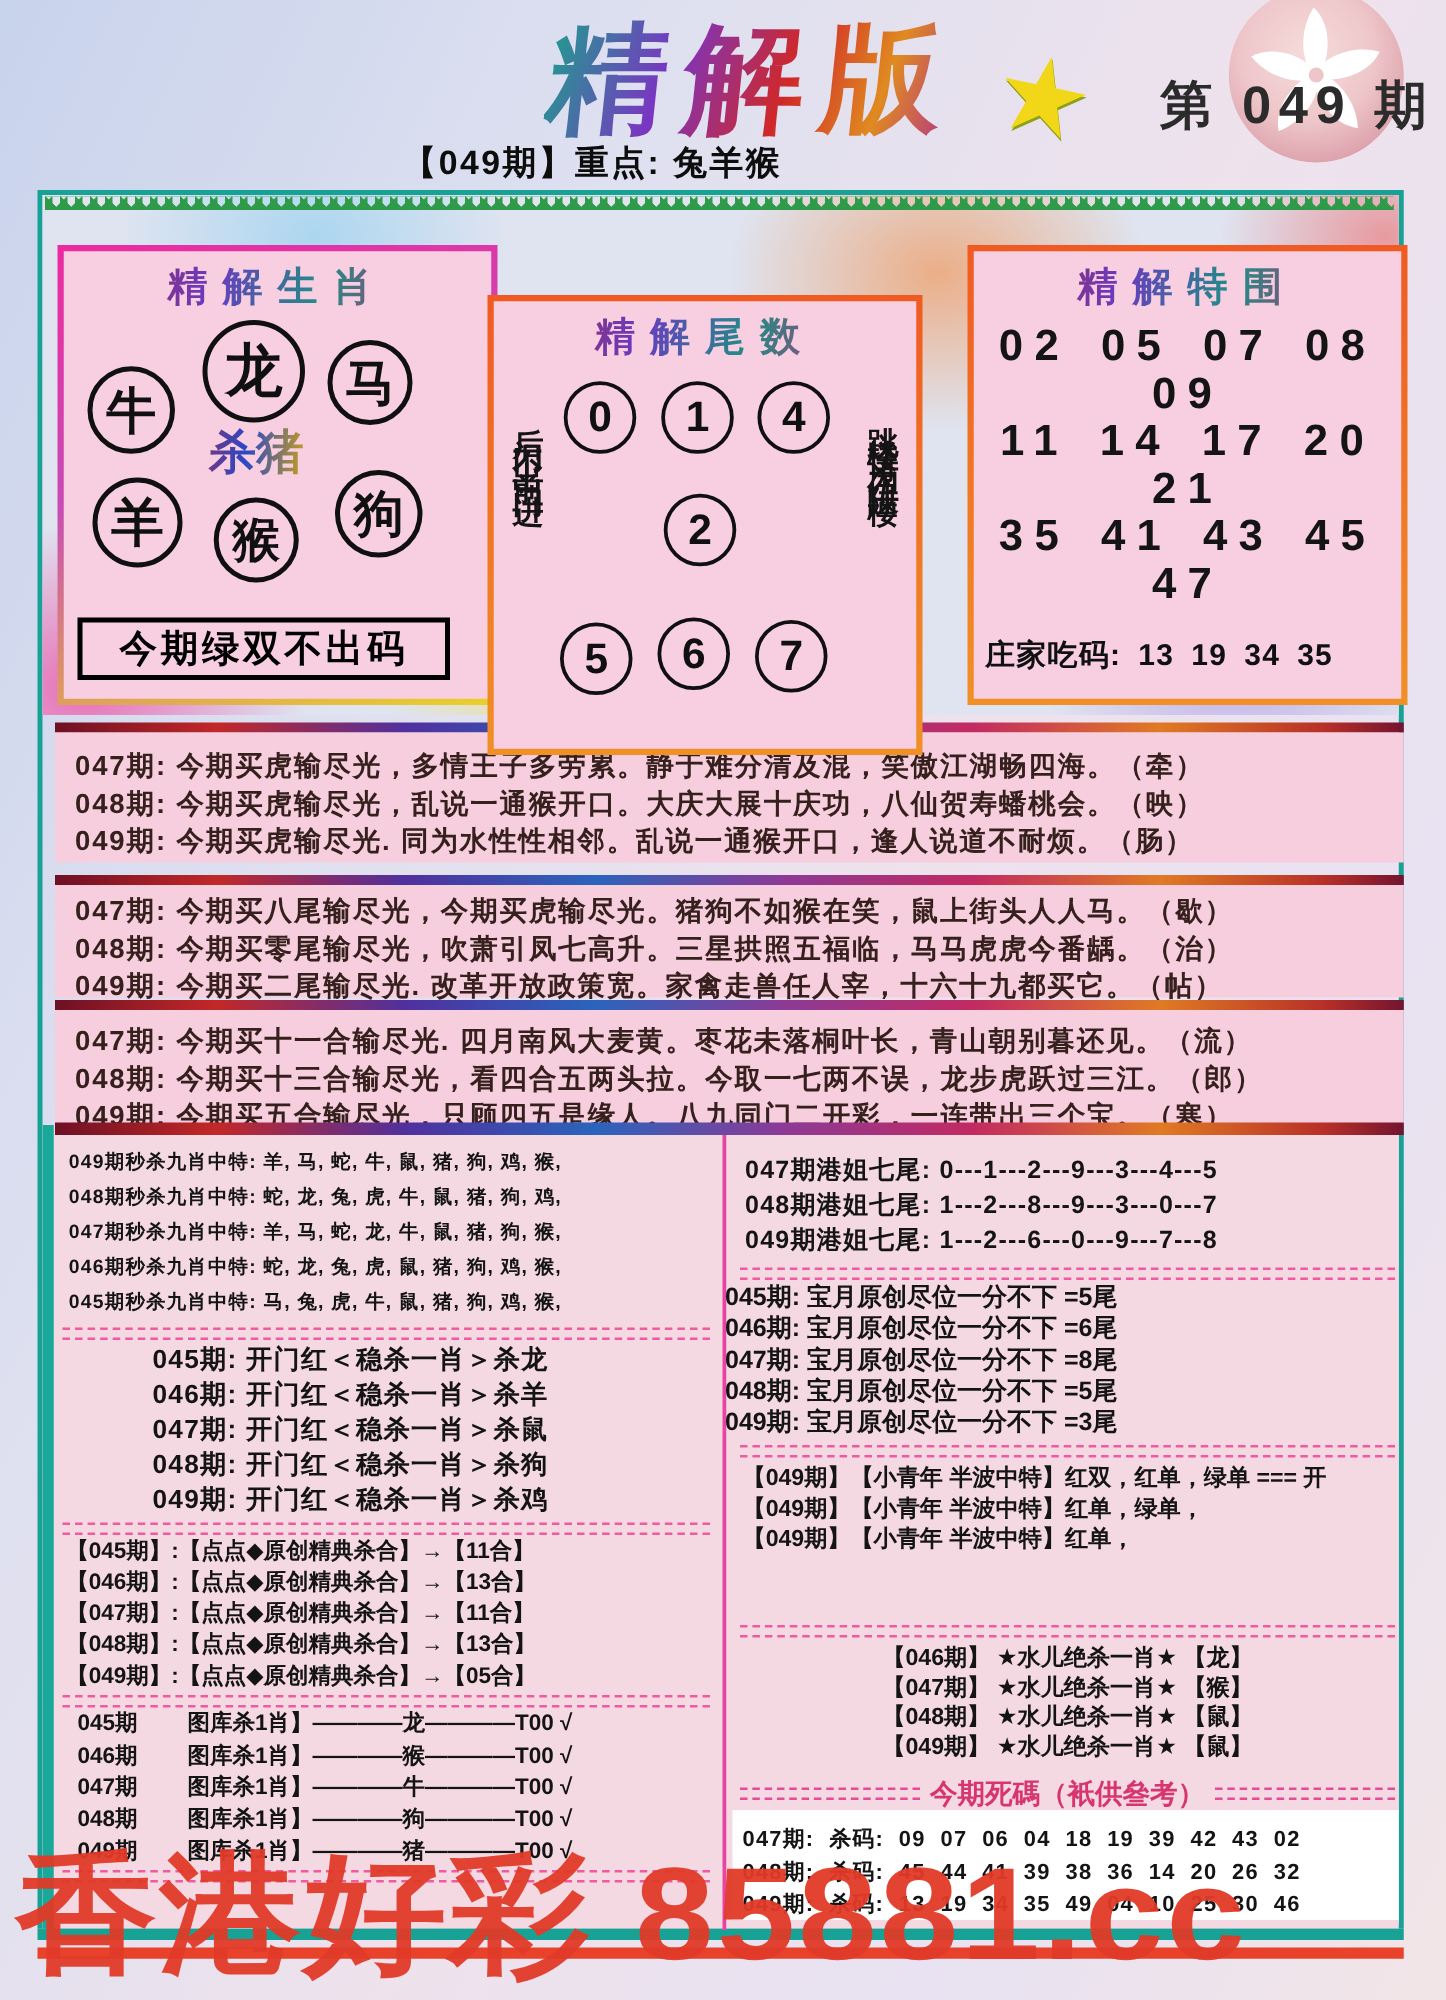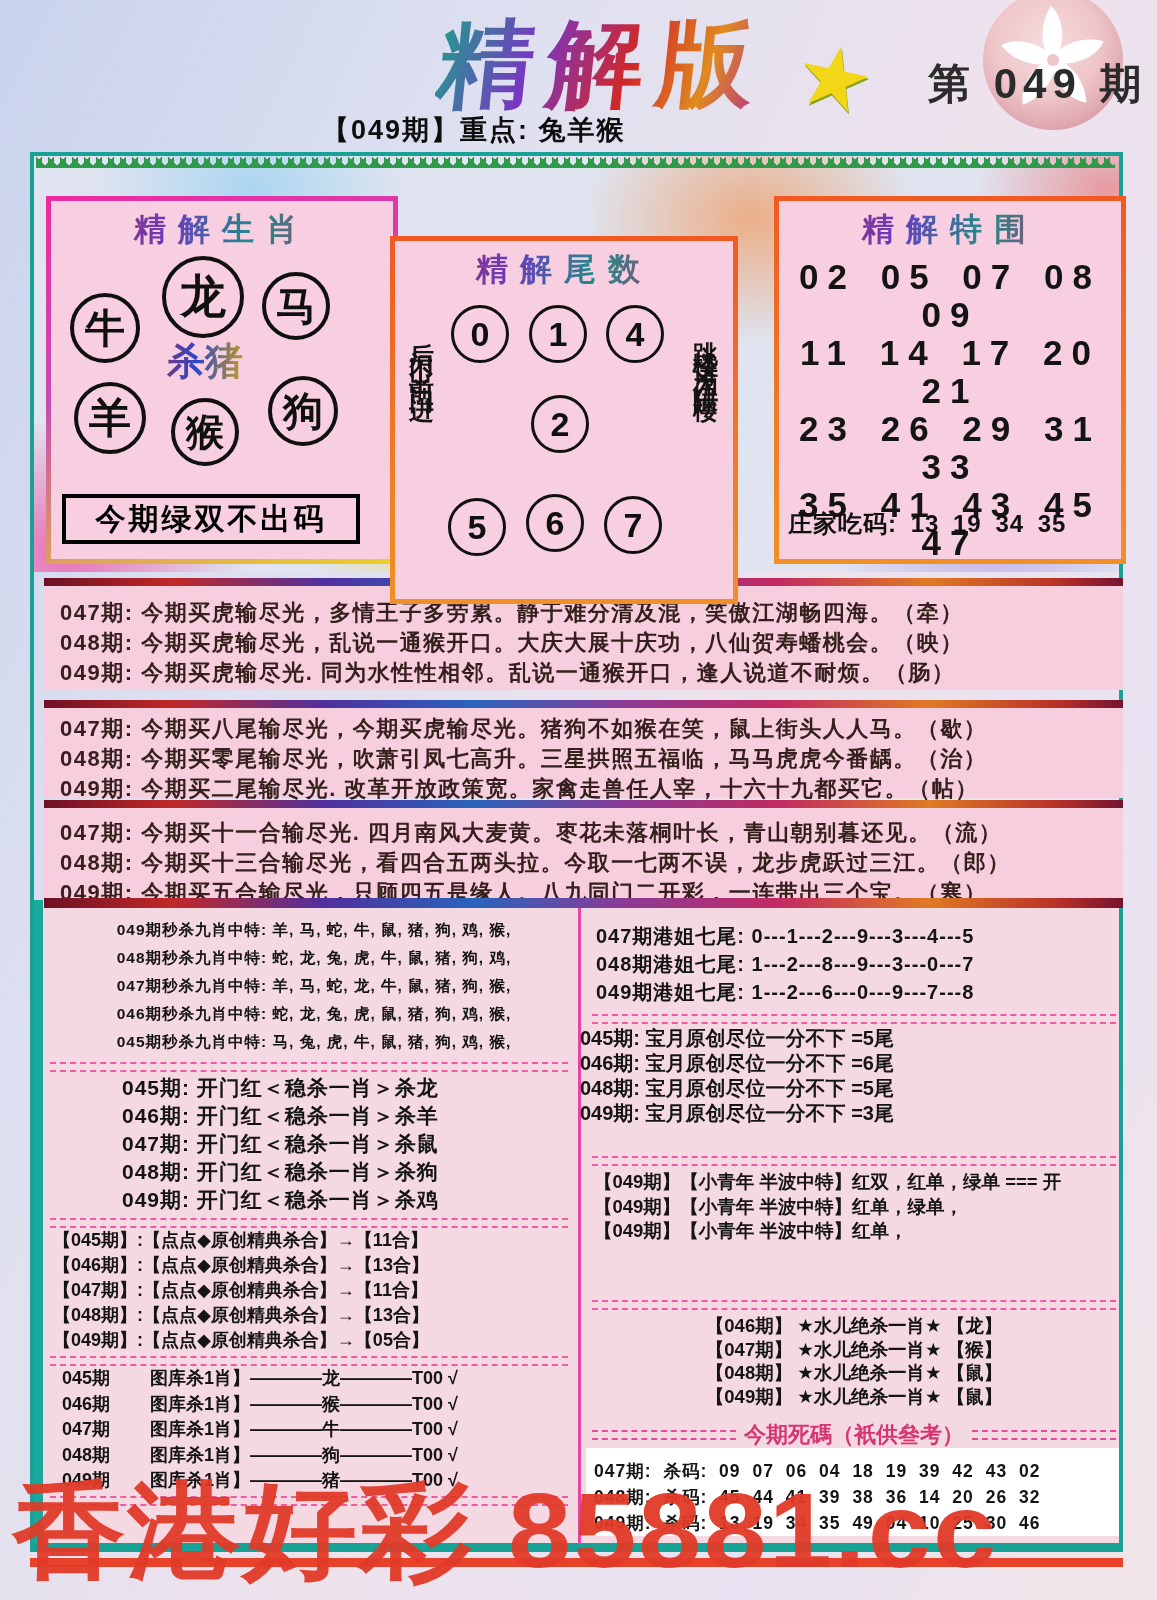"23 26 29 31 33" div { html: <div>23 26 29 31 33</div> -> none }
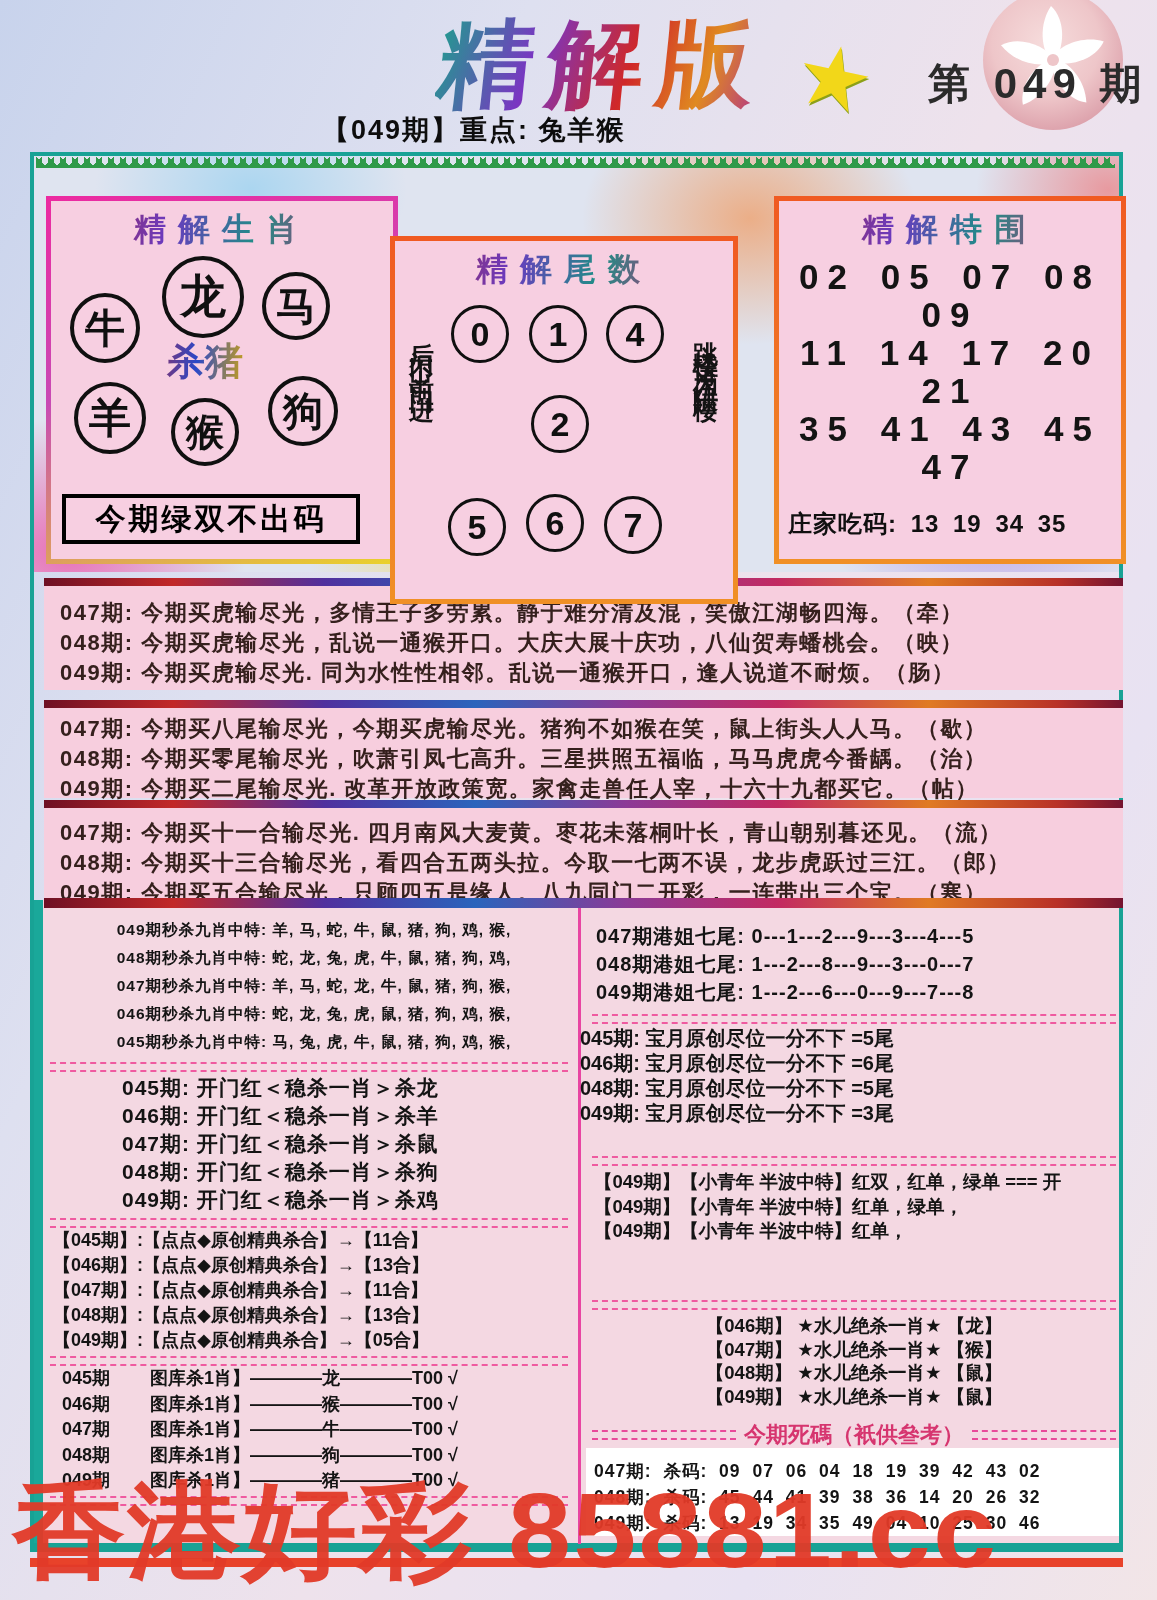"049期秒杀九肖中特: 羊, 马, 蛇, 牛," div.abs { text-align: center -> none }
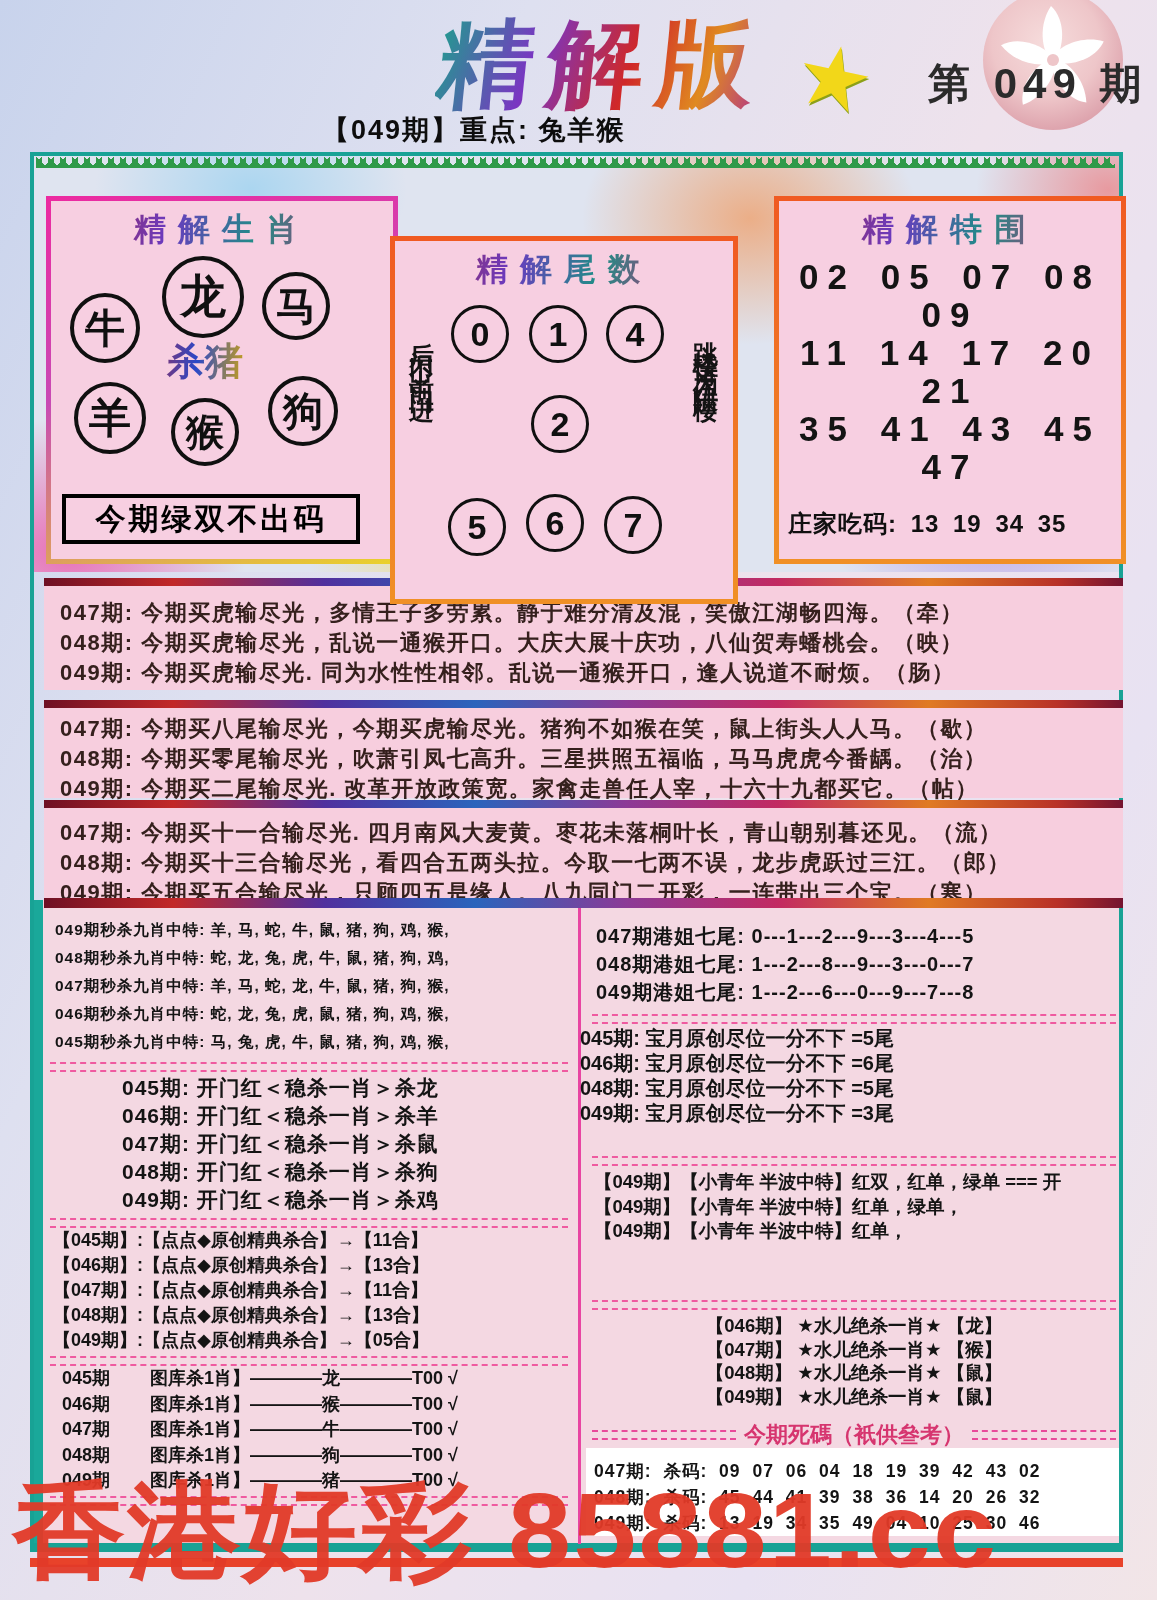"047期: 宝月原创尽位一分不下 =8尾" div.ln { html: none -> <div>047期: 宝月原创尽位一分不下 =8尾</div> }
